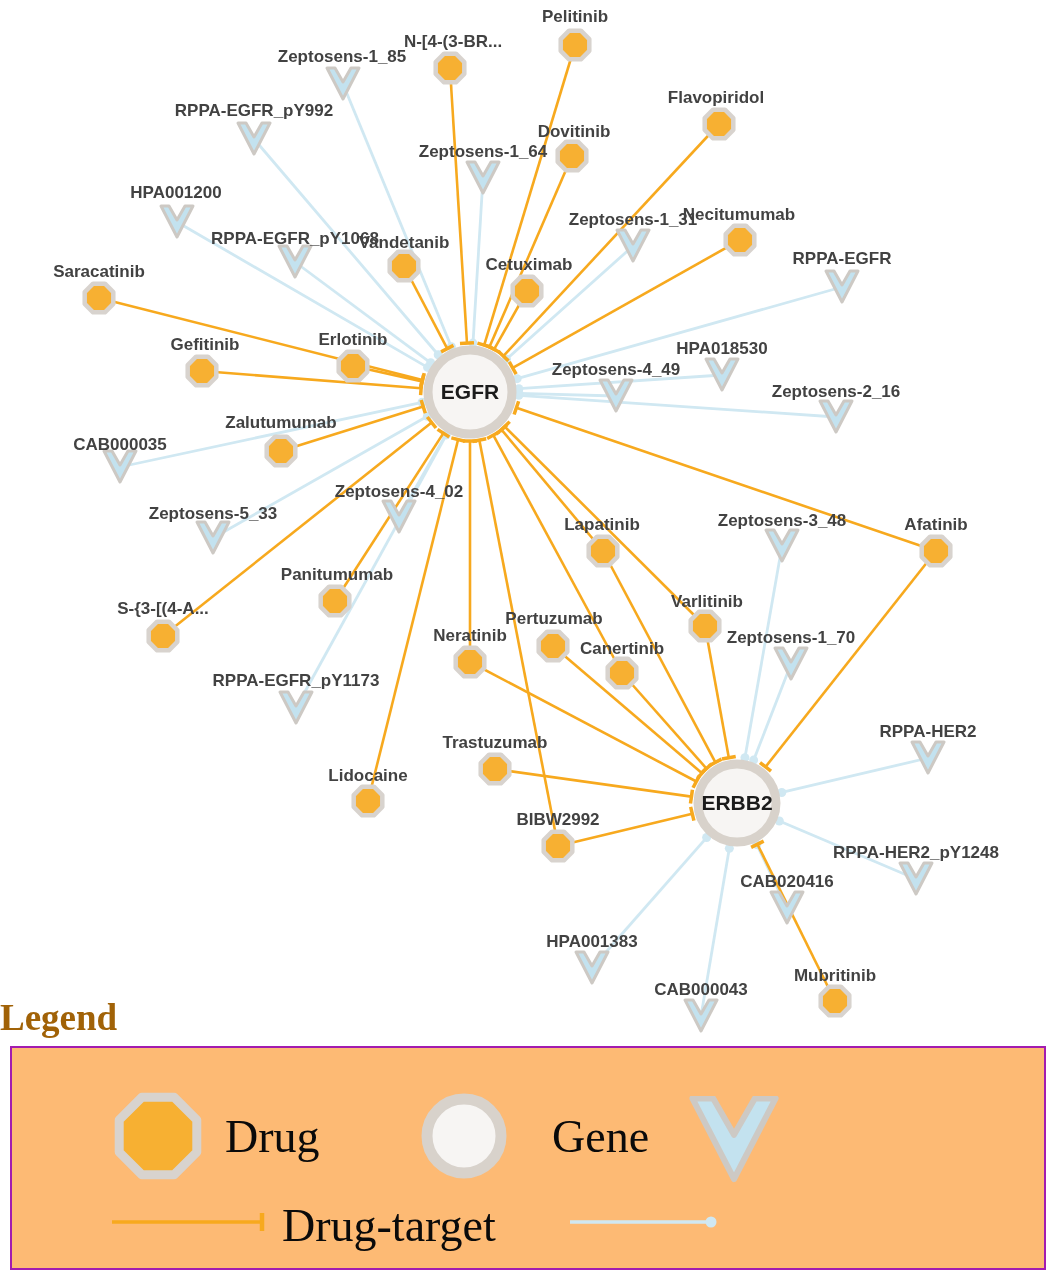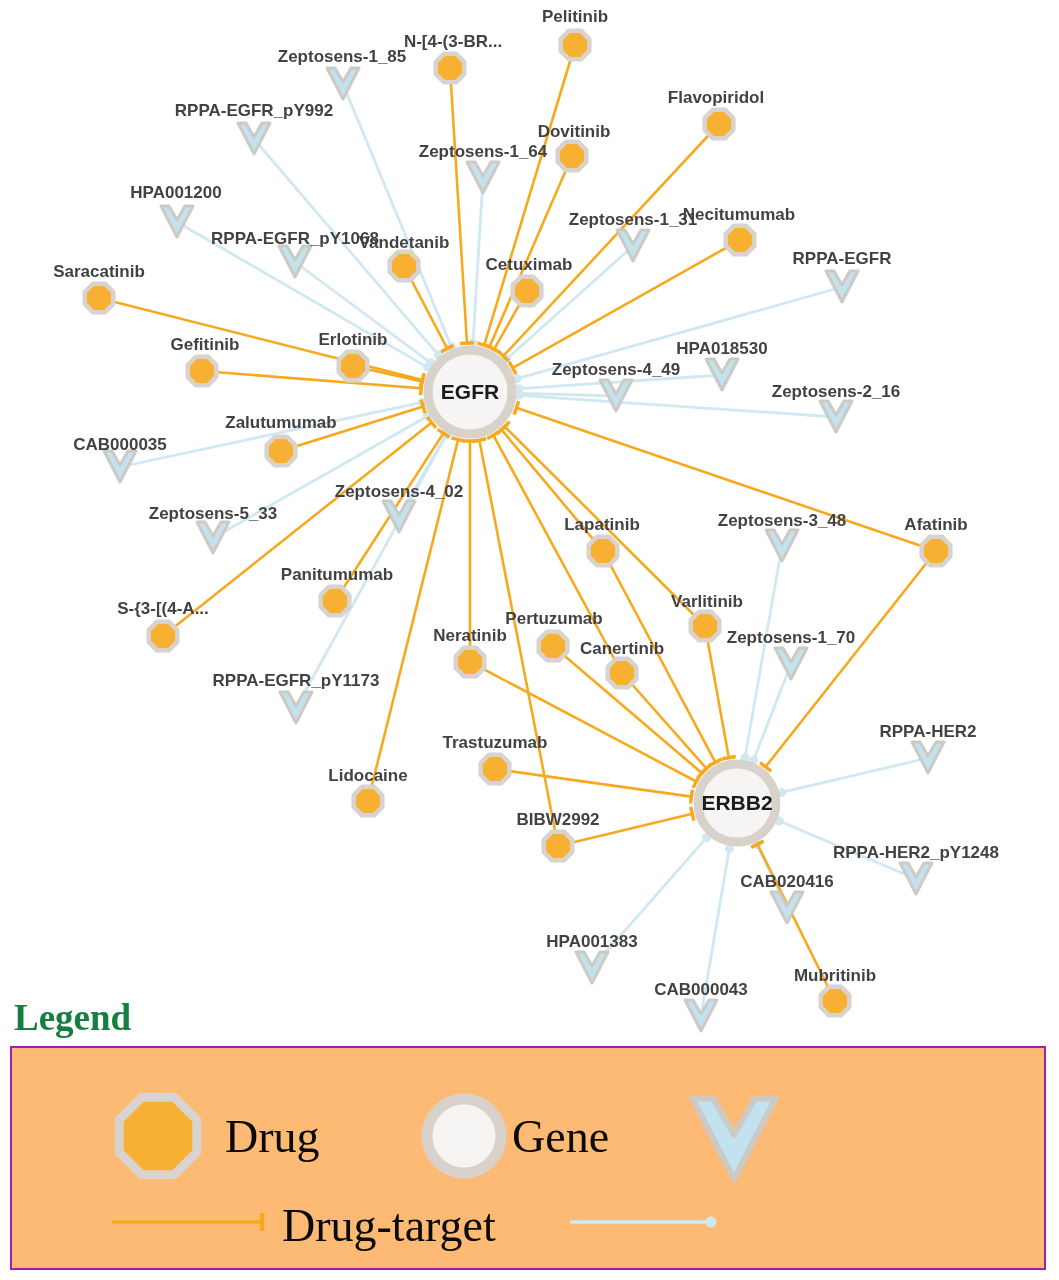"Legend" #legend-title { color: #15803d -> #a16207; left: 14px -> 0 }
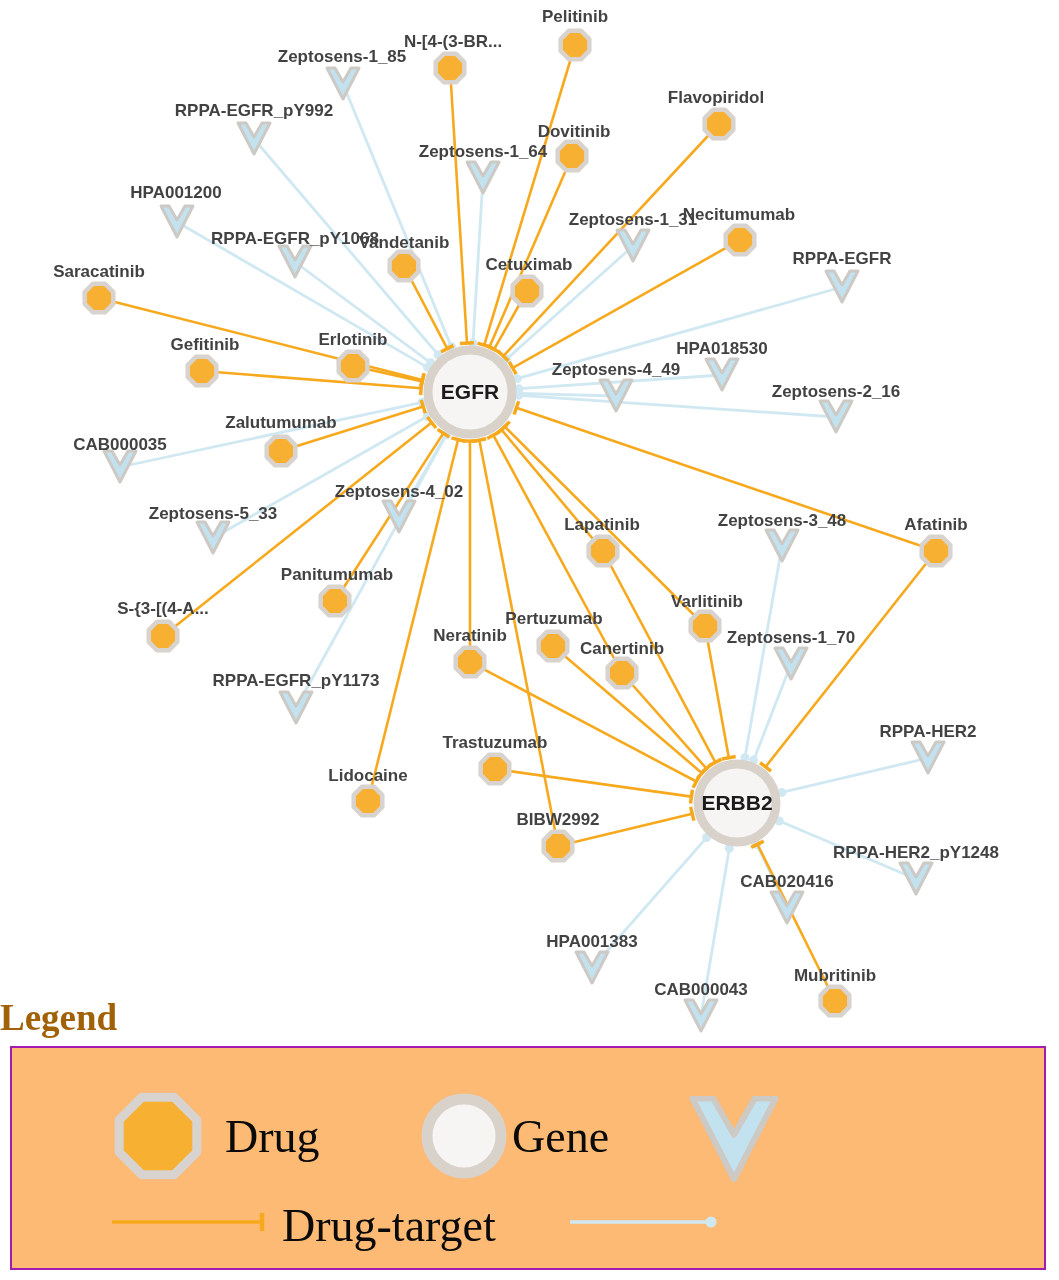"Gene" span.legend-item { left: 500px -> 540px }
